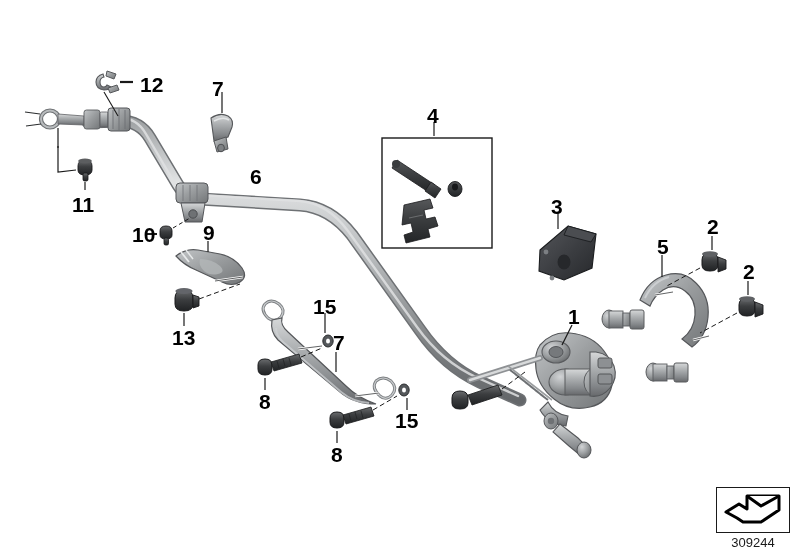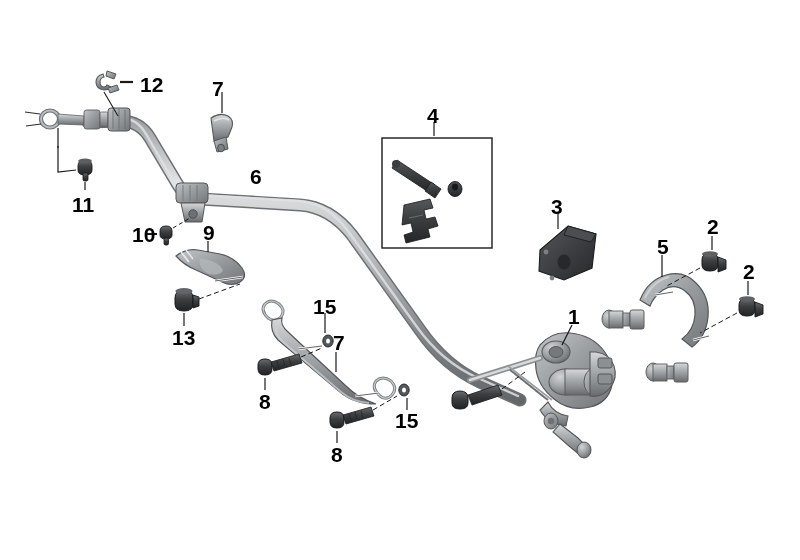"309244" div.wm { html: none -> <div> <div> <svg> <path></path> <path></path> </svg> </div> <div>309244</div> </div> }
